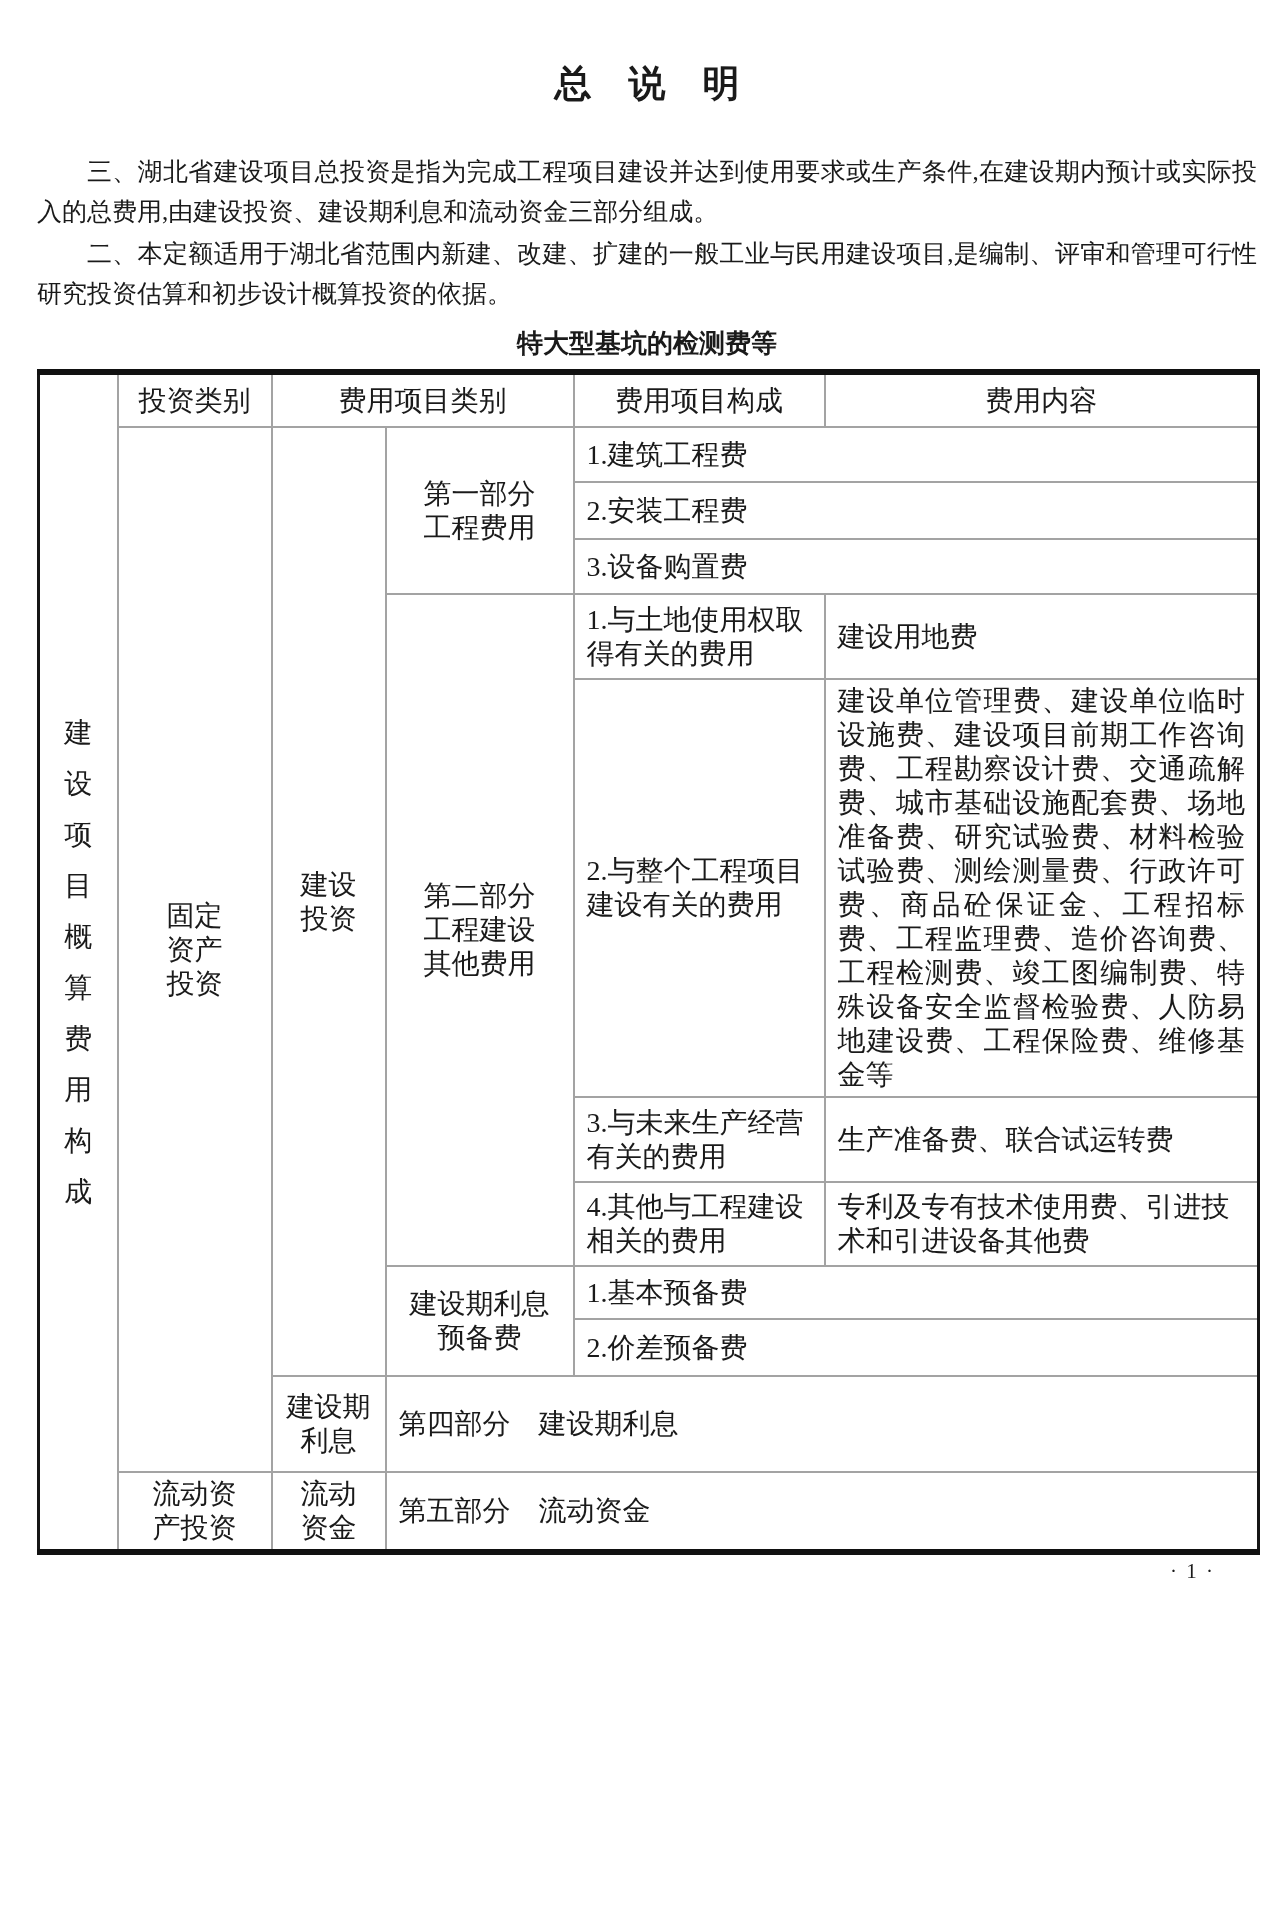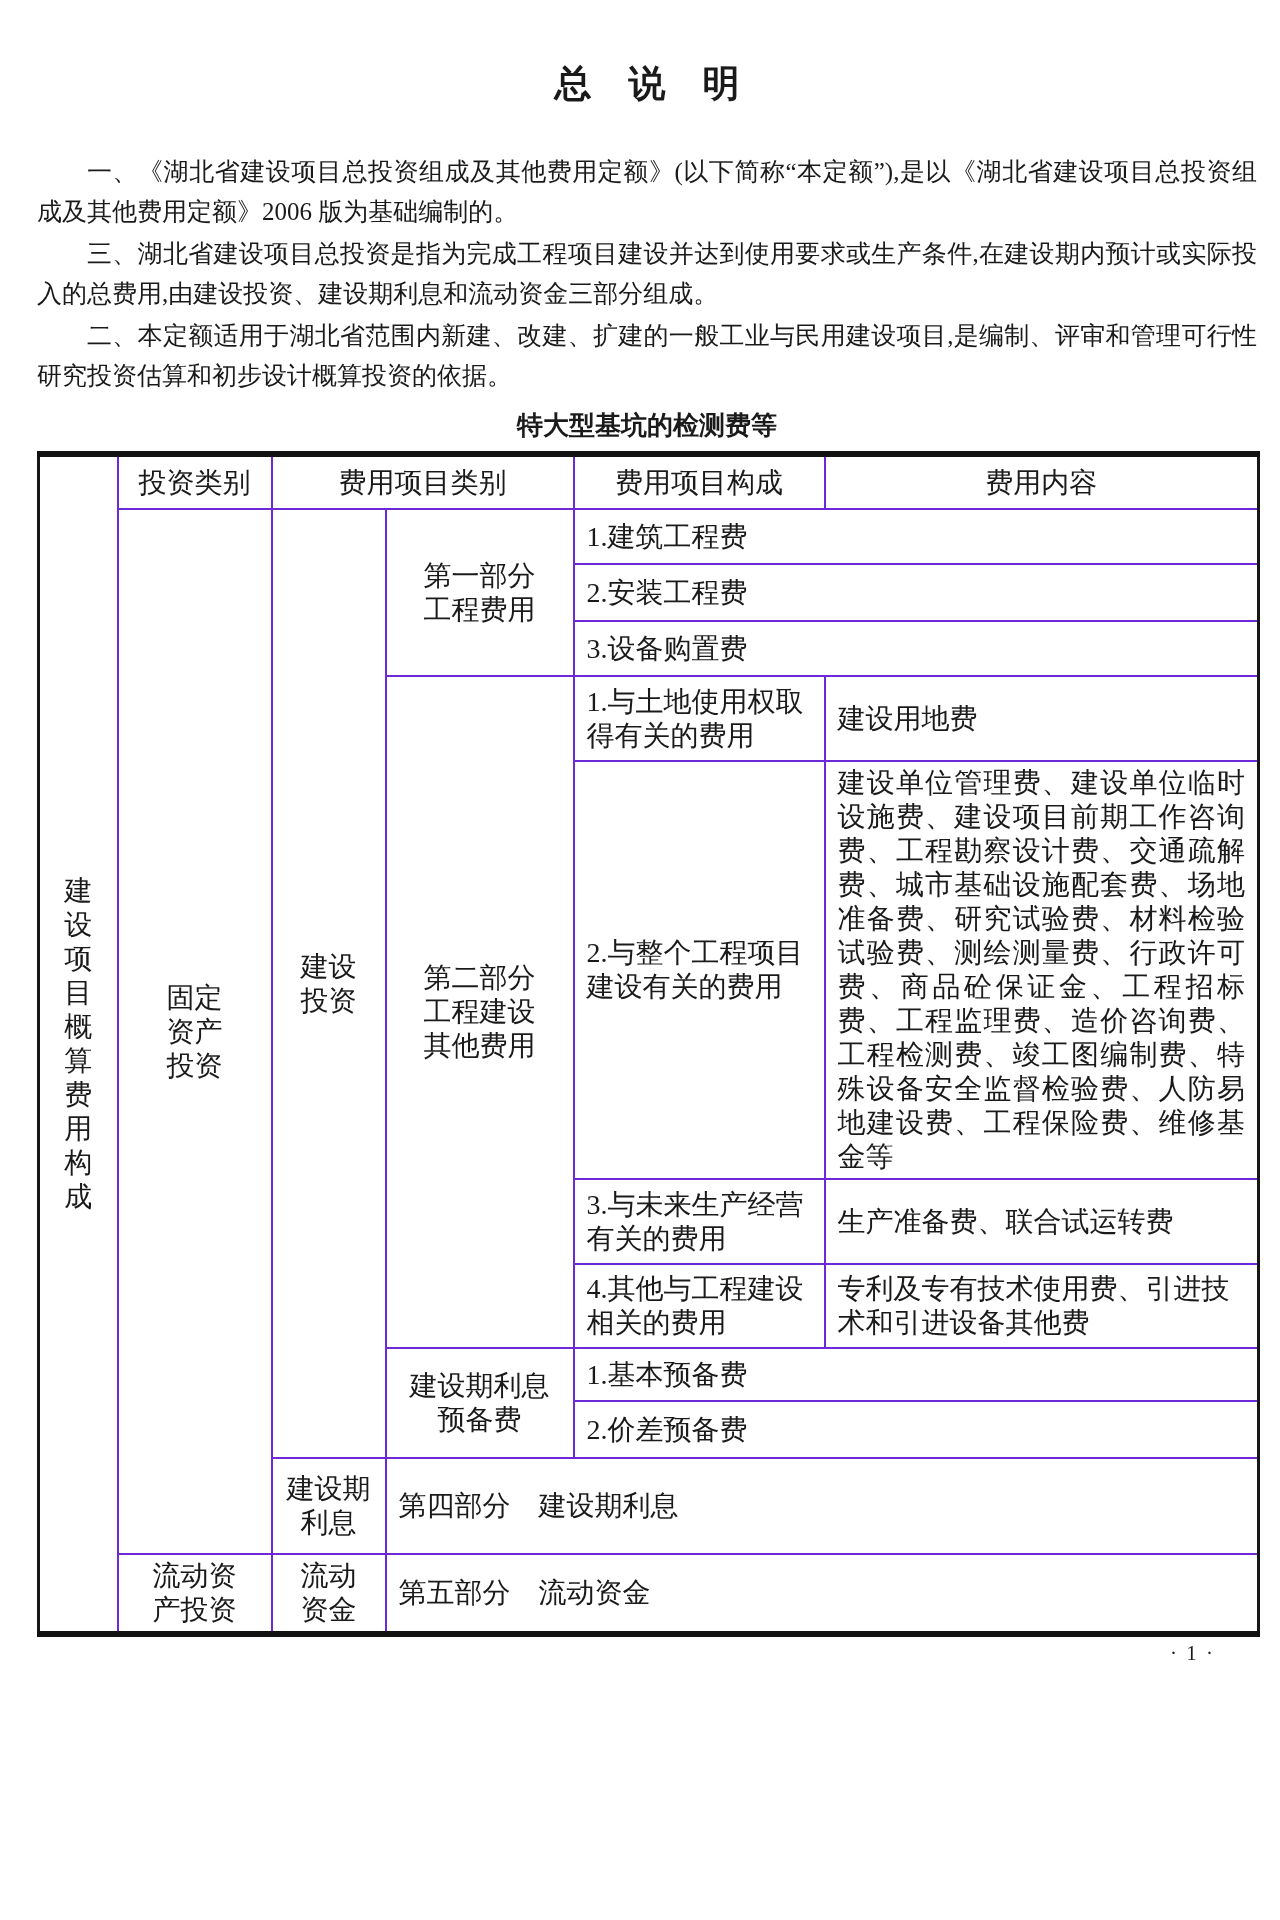"一、《湖北省建设项目总投资组成及其他费用定额》(以下简称“本定额”),是以《湖北" p { html: <p>一、《湖北省建设项目总投资组成及其他费用定额》(以下简称“本定额”),是以《湖北省建设项目总投资组成及其他费用定额》2006 版为基础编制的。</p> -> none }
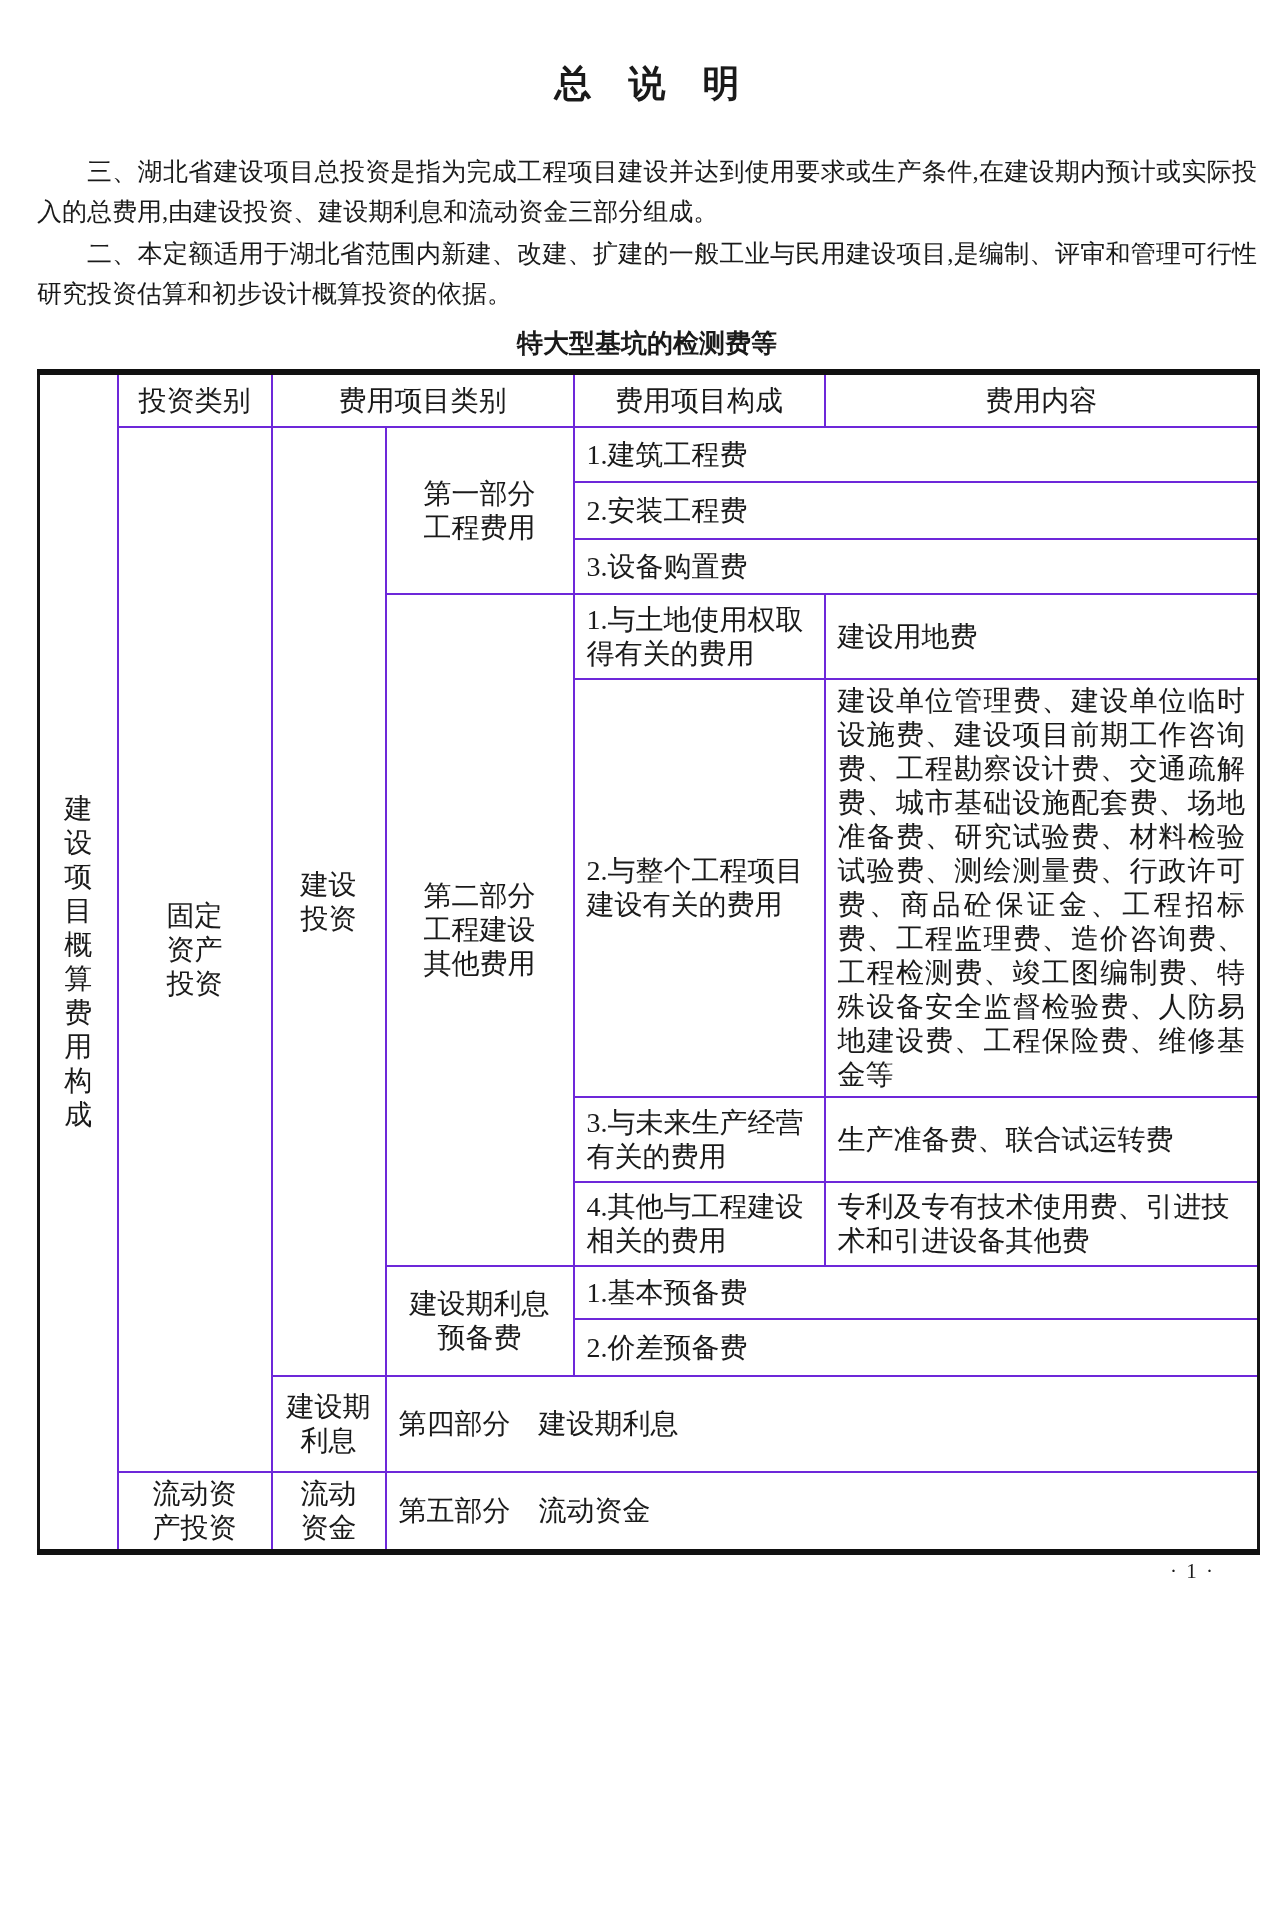"投资类别" table.comp td { border: 2px solid #6d28d9 -> 2px solid #a3a3a3 }
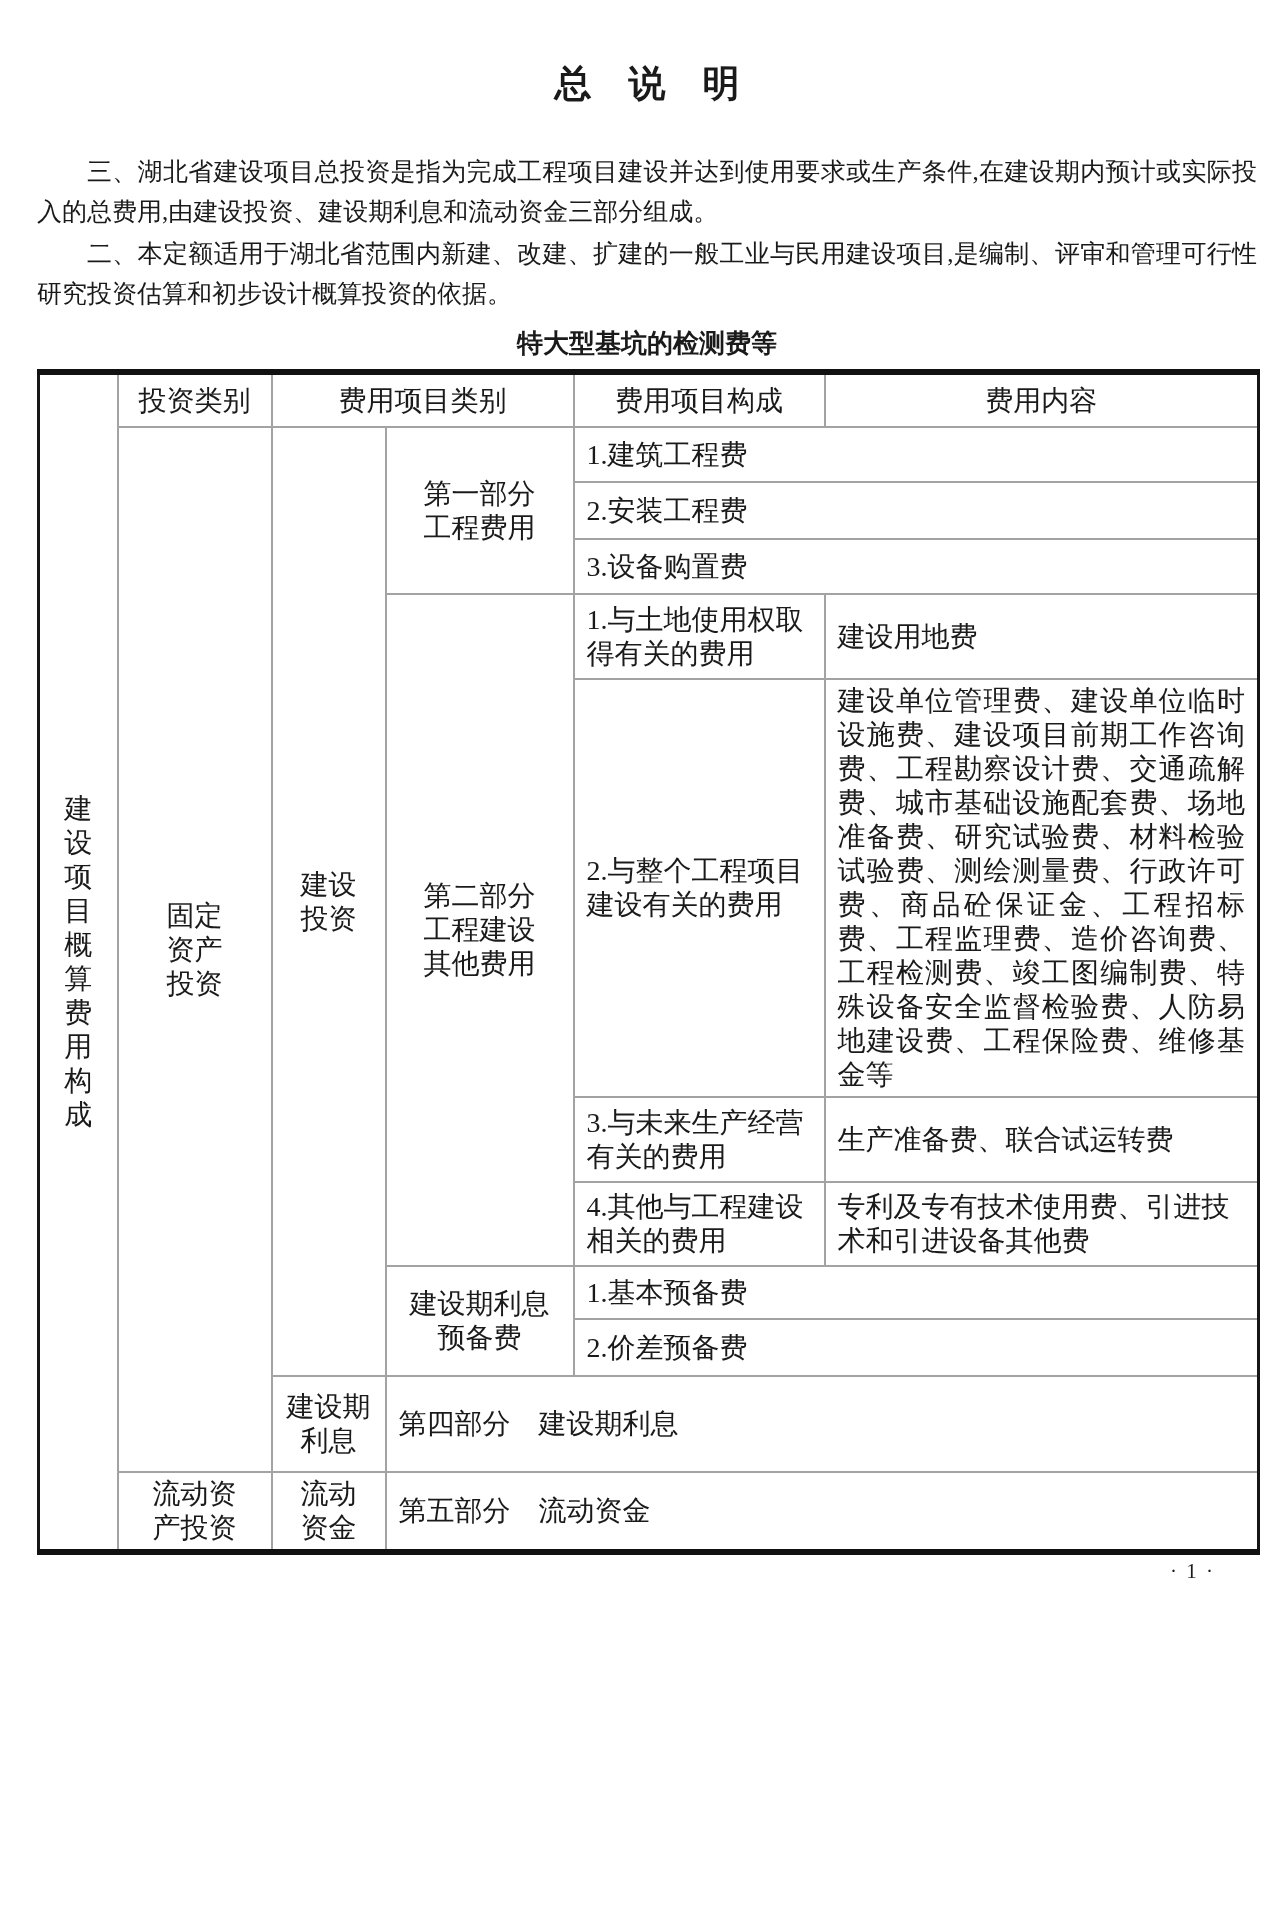"建设项目概算费用构成" .vtext { line-height: 34px -> 51px }
